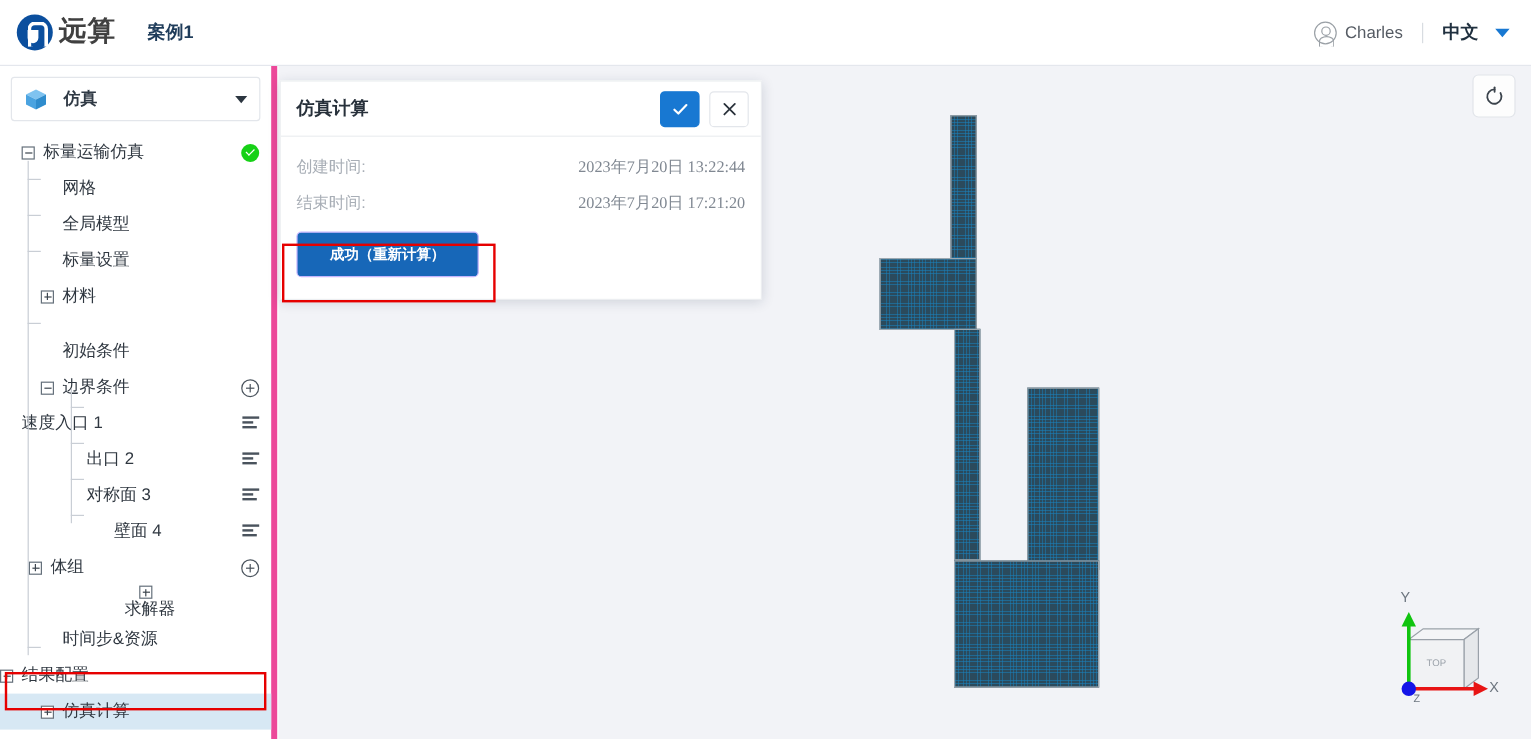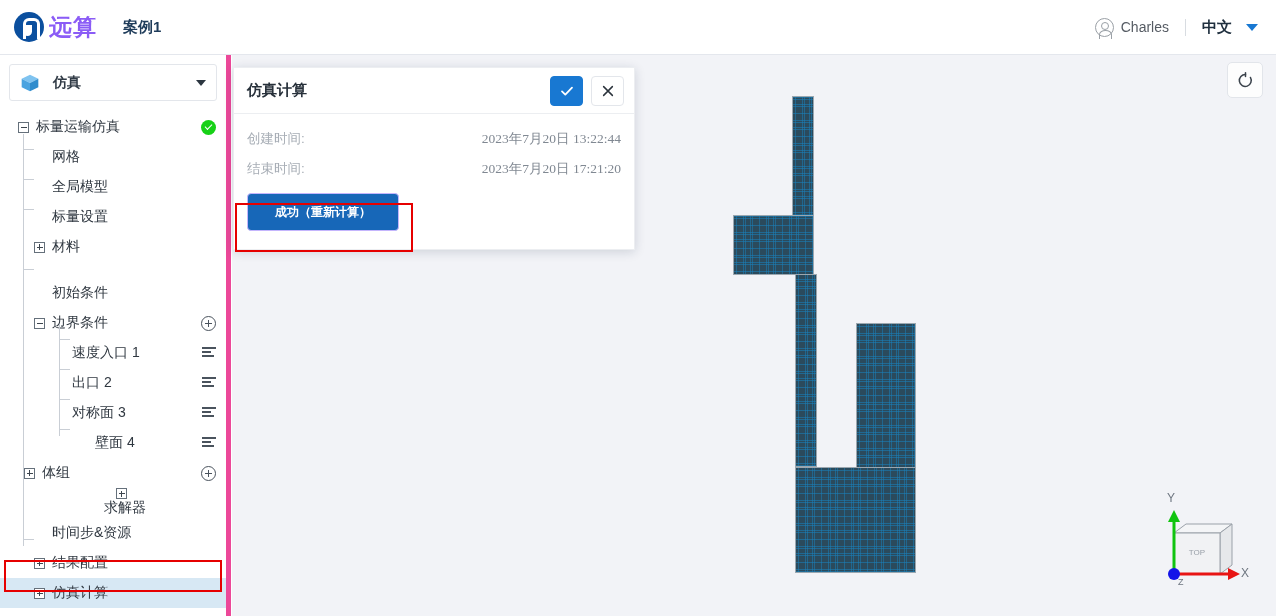"远算" .logo-text { color: #8b5cf6 -> #404040; font-family: none -> Liberation Mono, monospace }
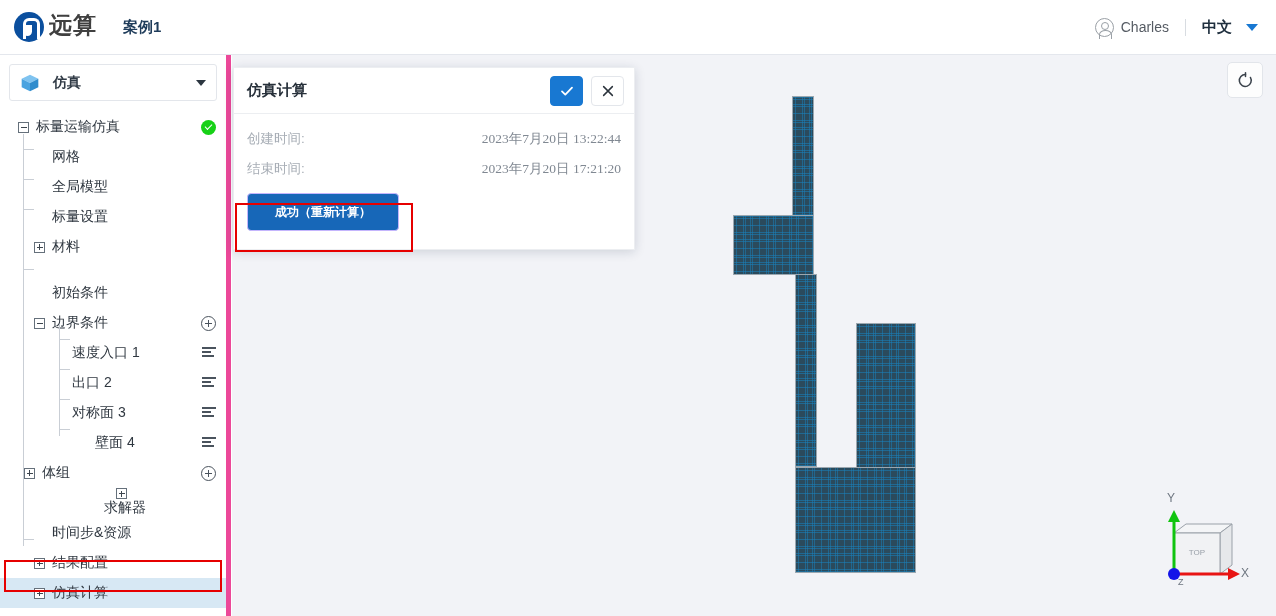"速度入口 1" div.tree-row { padding-left: 54px -> none }
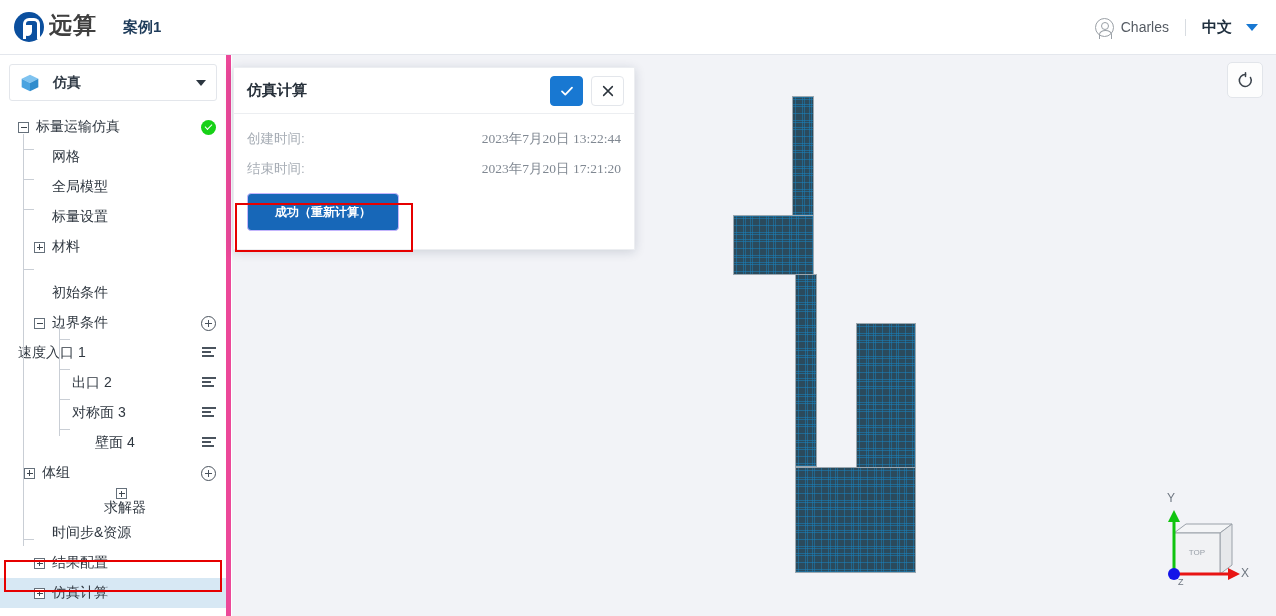"结果配置" div.tree-row { padding-left: 34px -> none }
